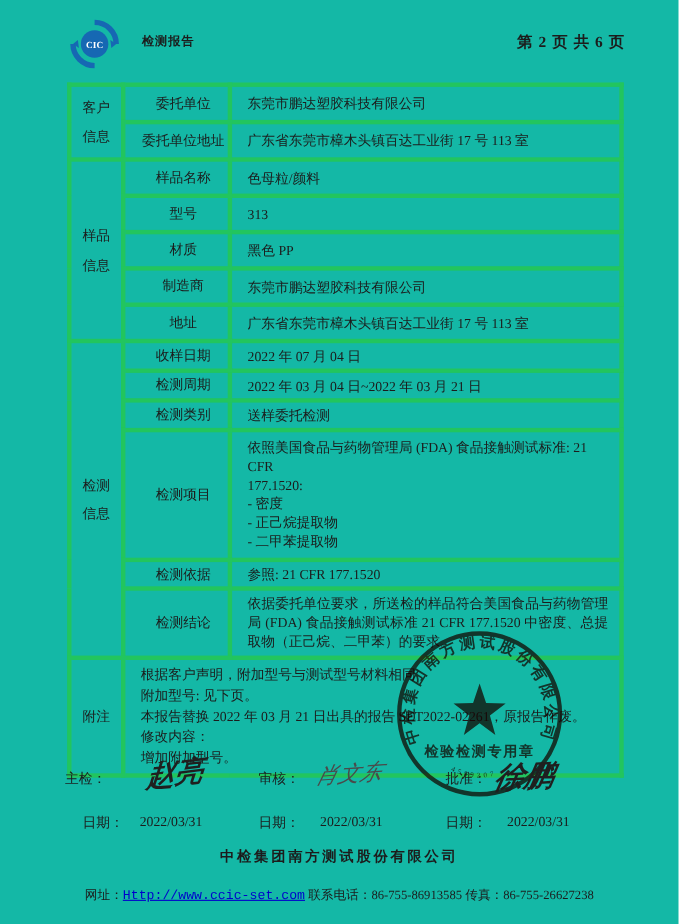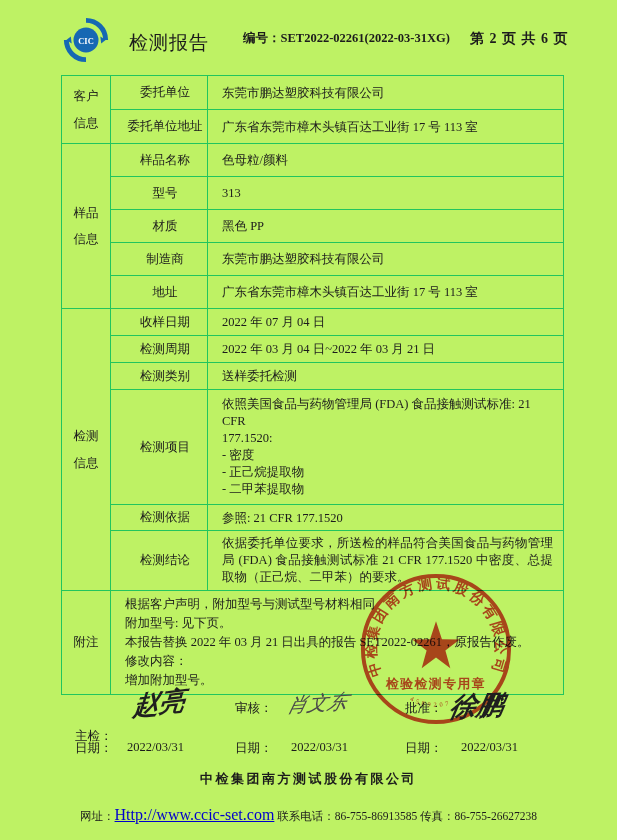"CIC" .page { background: #bef264 -> #14b8a6 }
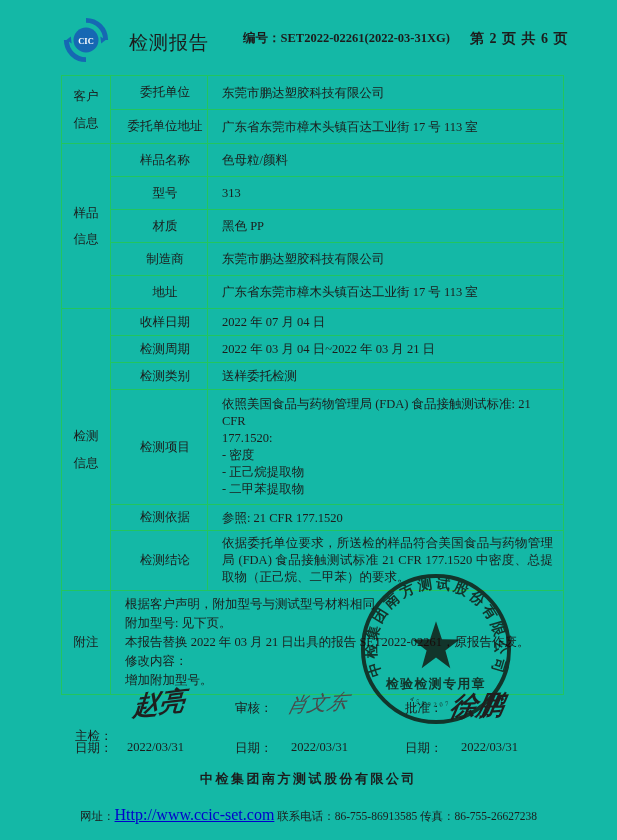"检测报告" .hdr-title { font-size: 19px -> 11px; font-weight: normal -> bold }
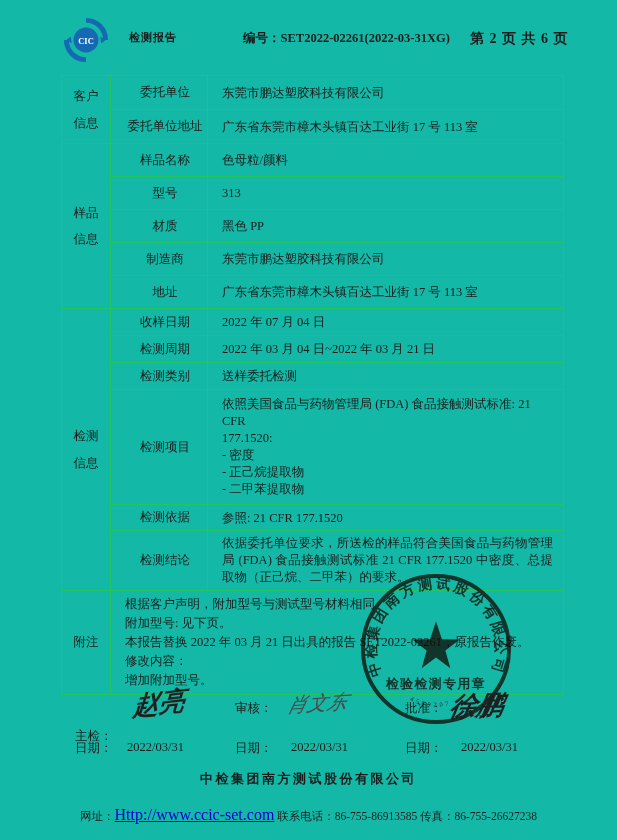"编号：SET2022-02261(2022-03-31XG)" div.hdr-no { html: <div><span>编号：</span><span>SET2022-02261(2022-03-31XG)</span></div> -> none }
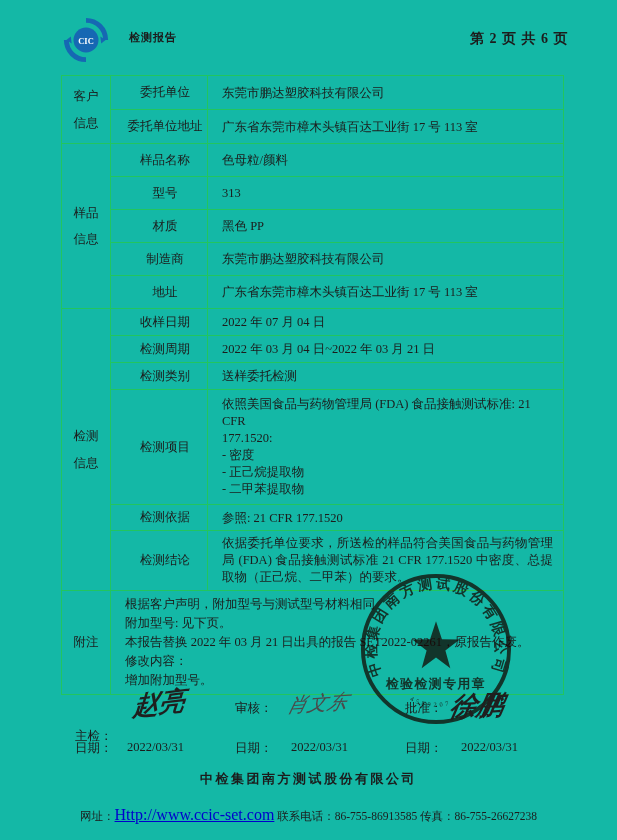"客户" table.report td { border: 1px solid #22c55e -> 4px solid #22c55e }
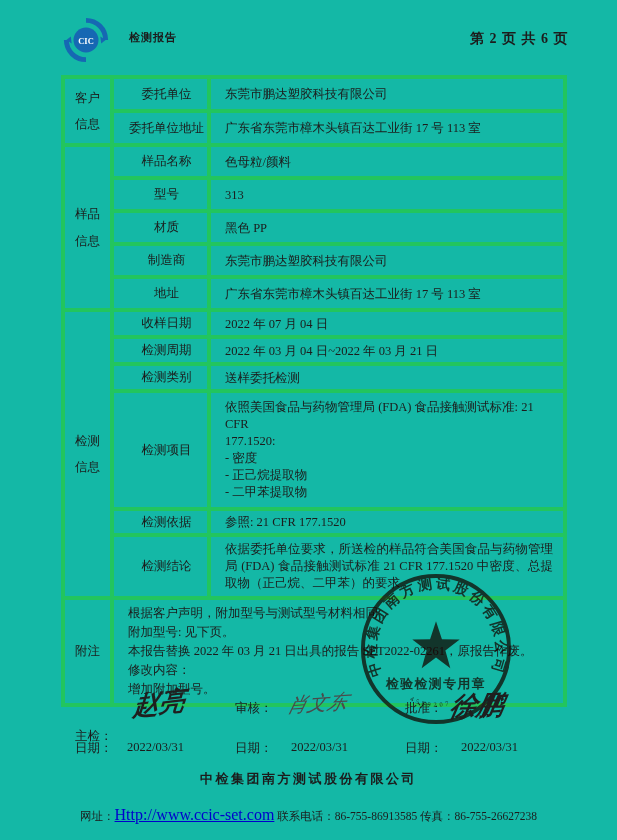"主检：" .lbl-main { left: 75px -> 59px; margin-top: 28px -> none }
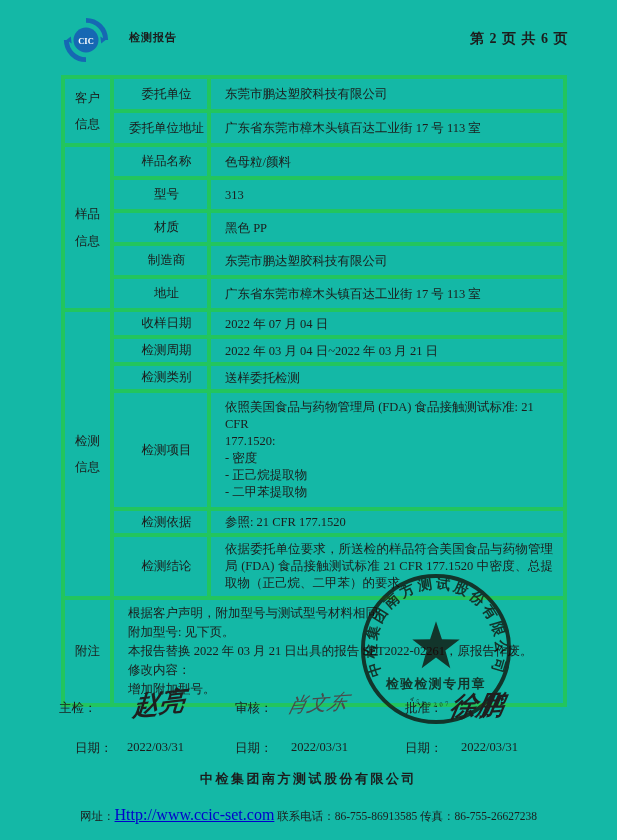"Http://www.ccic-set.com" .ft-url { font-family: Liberation Serif, serif -> Liberation Mono, monospace; font-size: 16px -> 12px }
